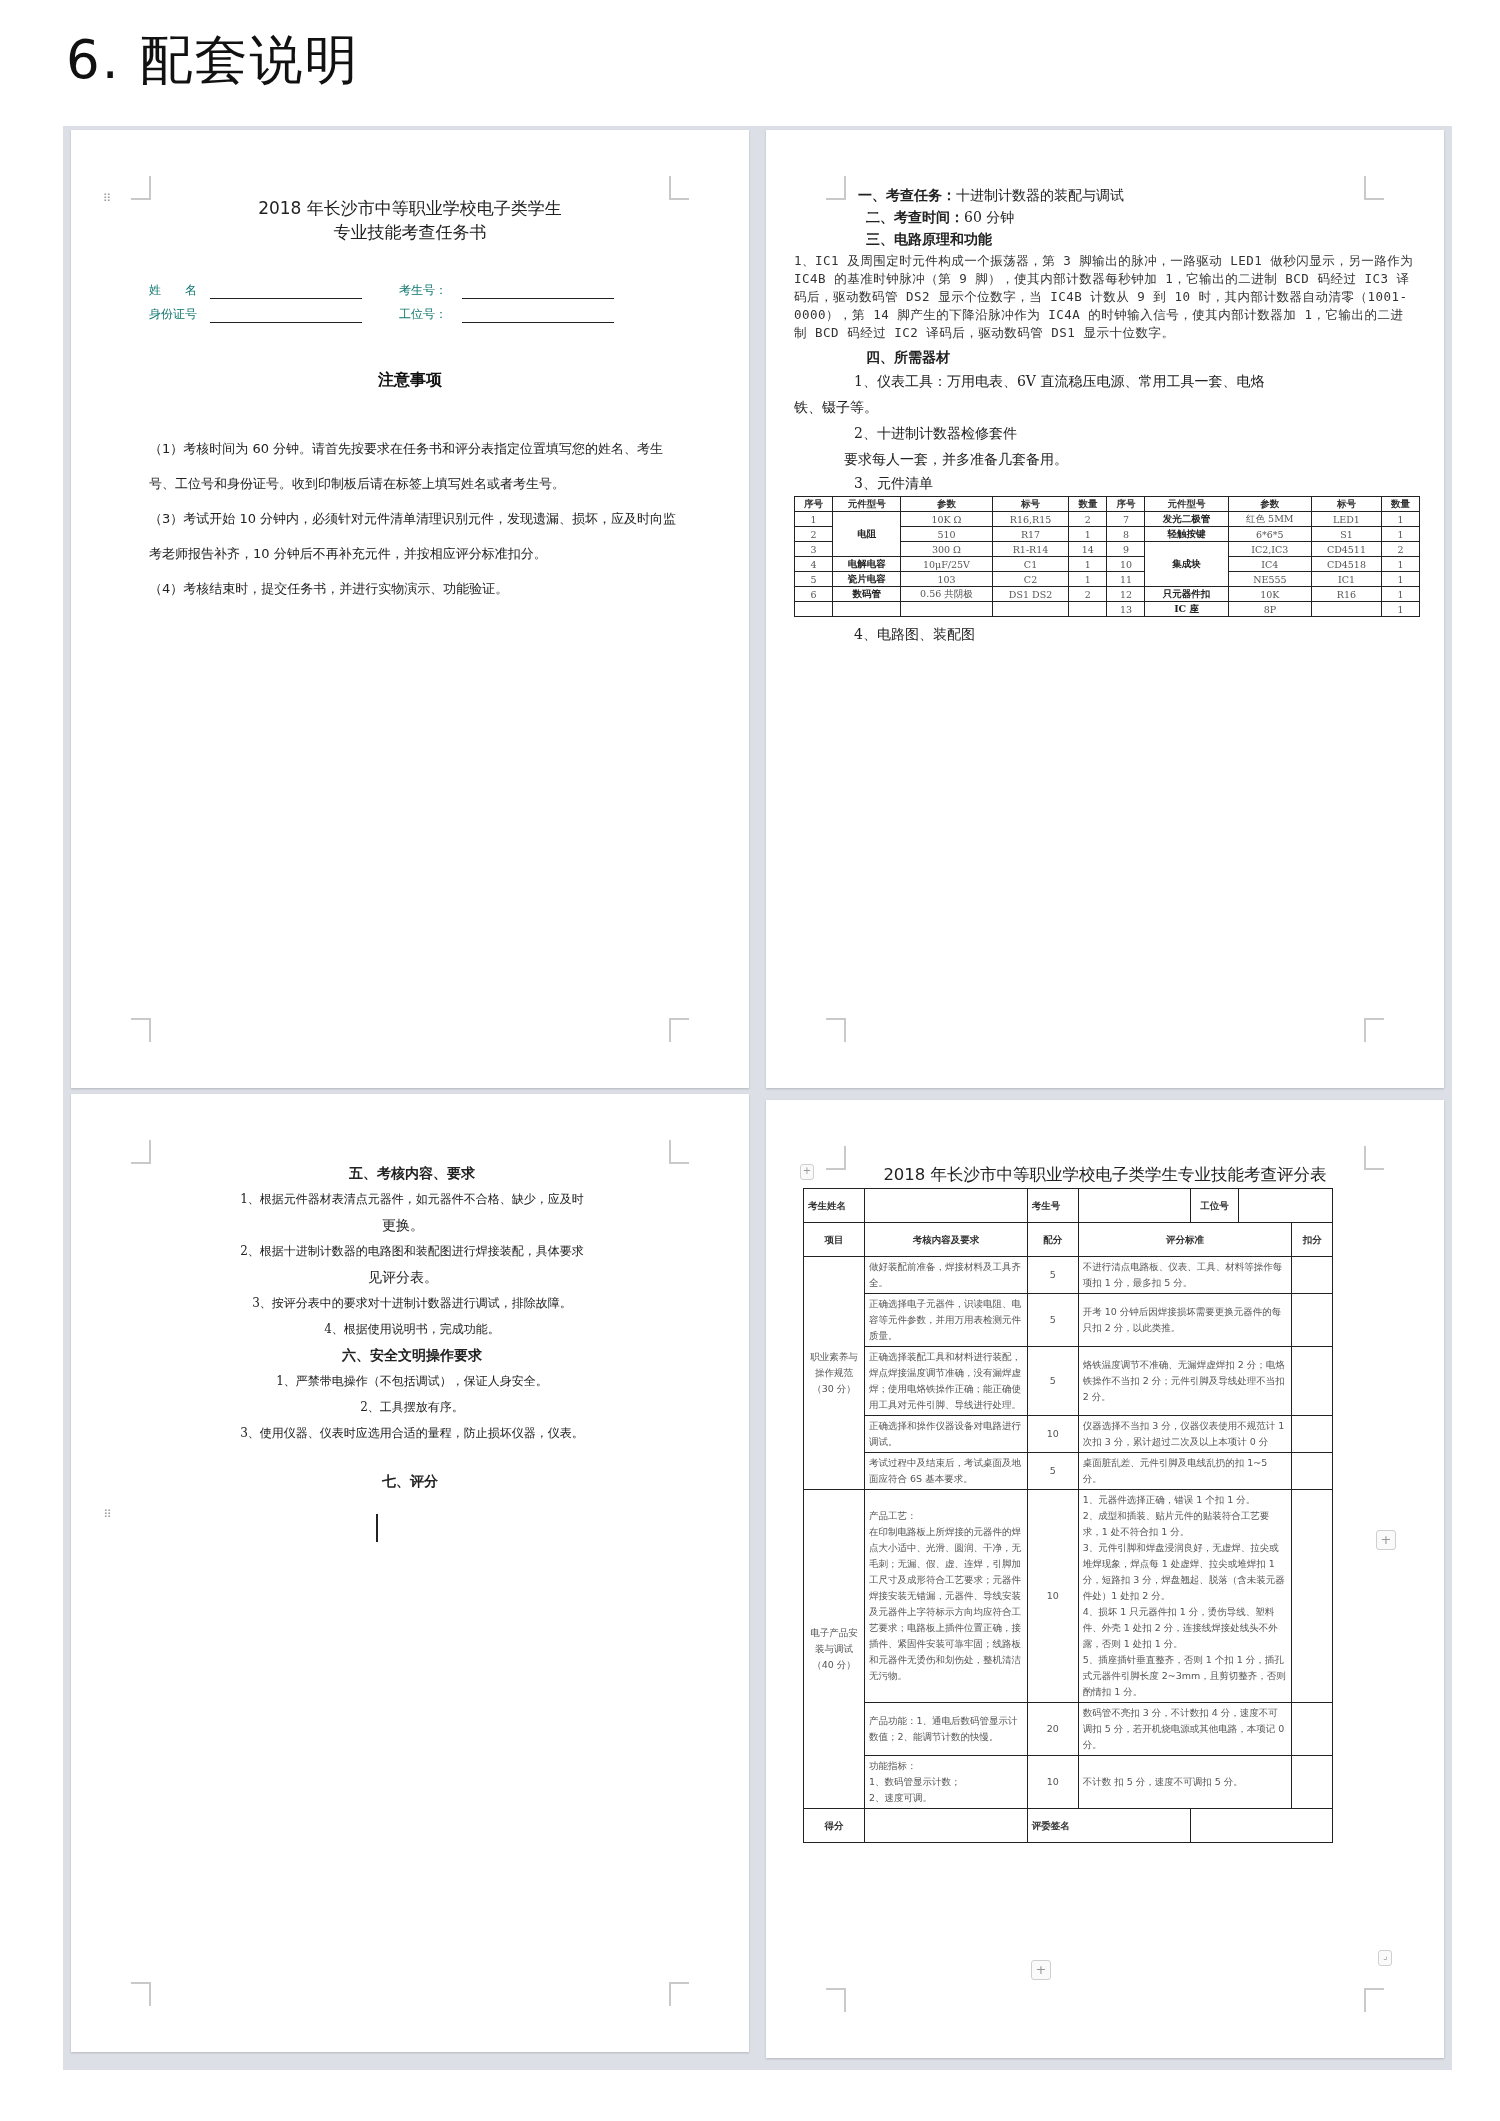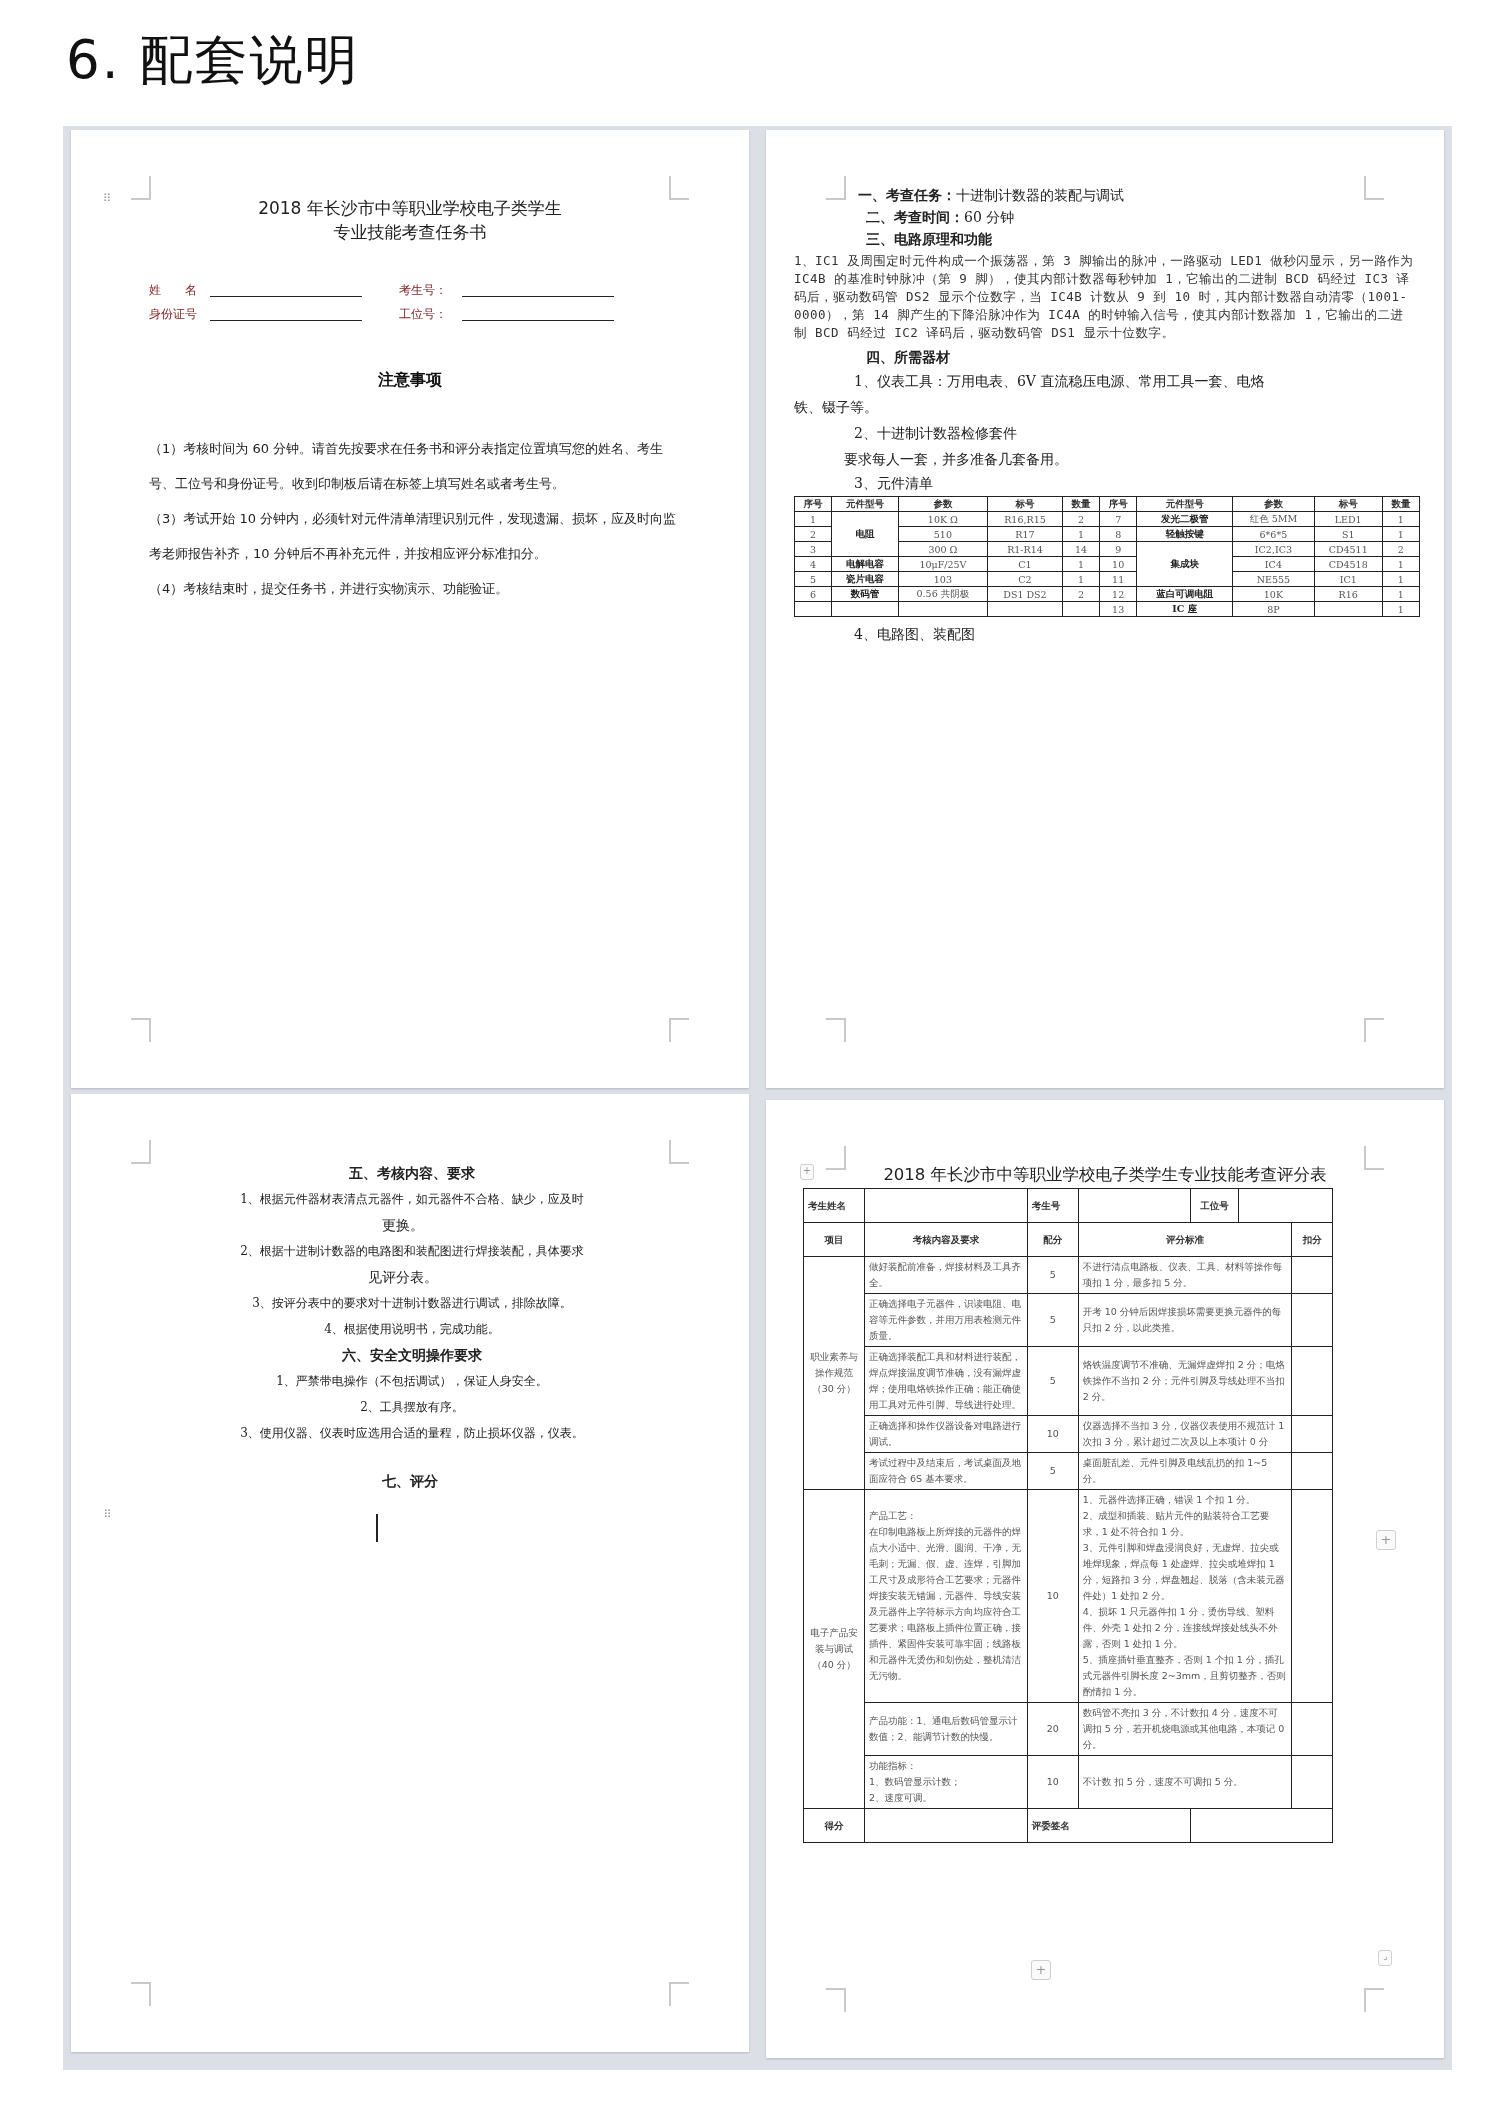"姓 名" .field-row { align-items: none -> flex-end; color: #7f1d1d -> #0f766e }
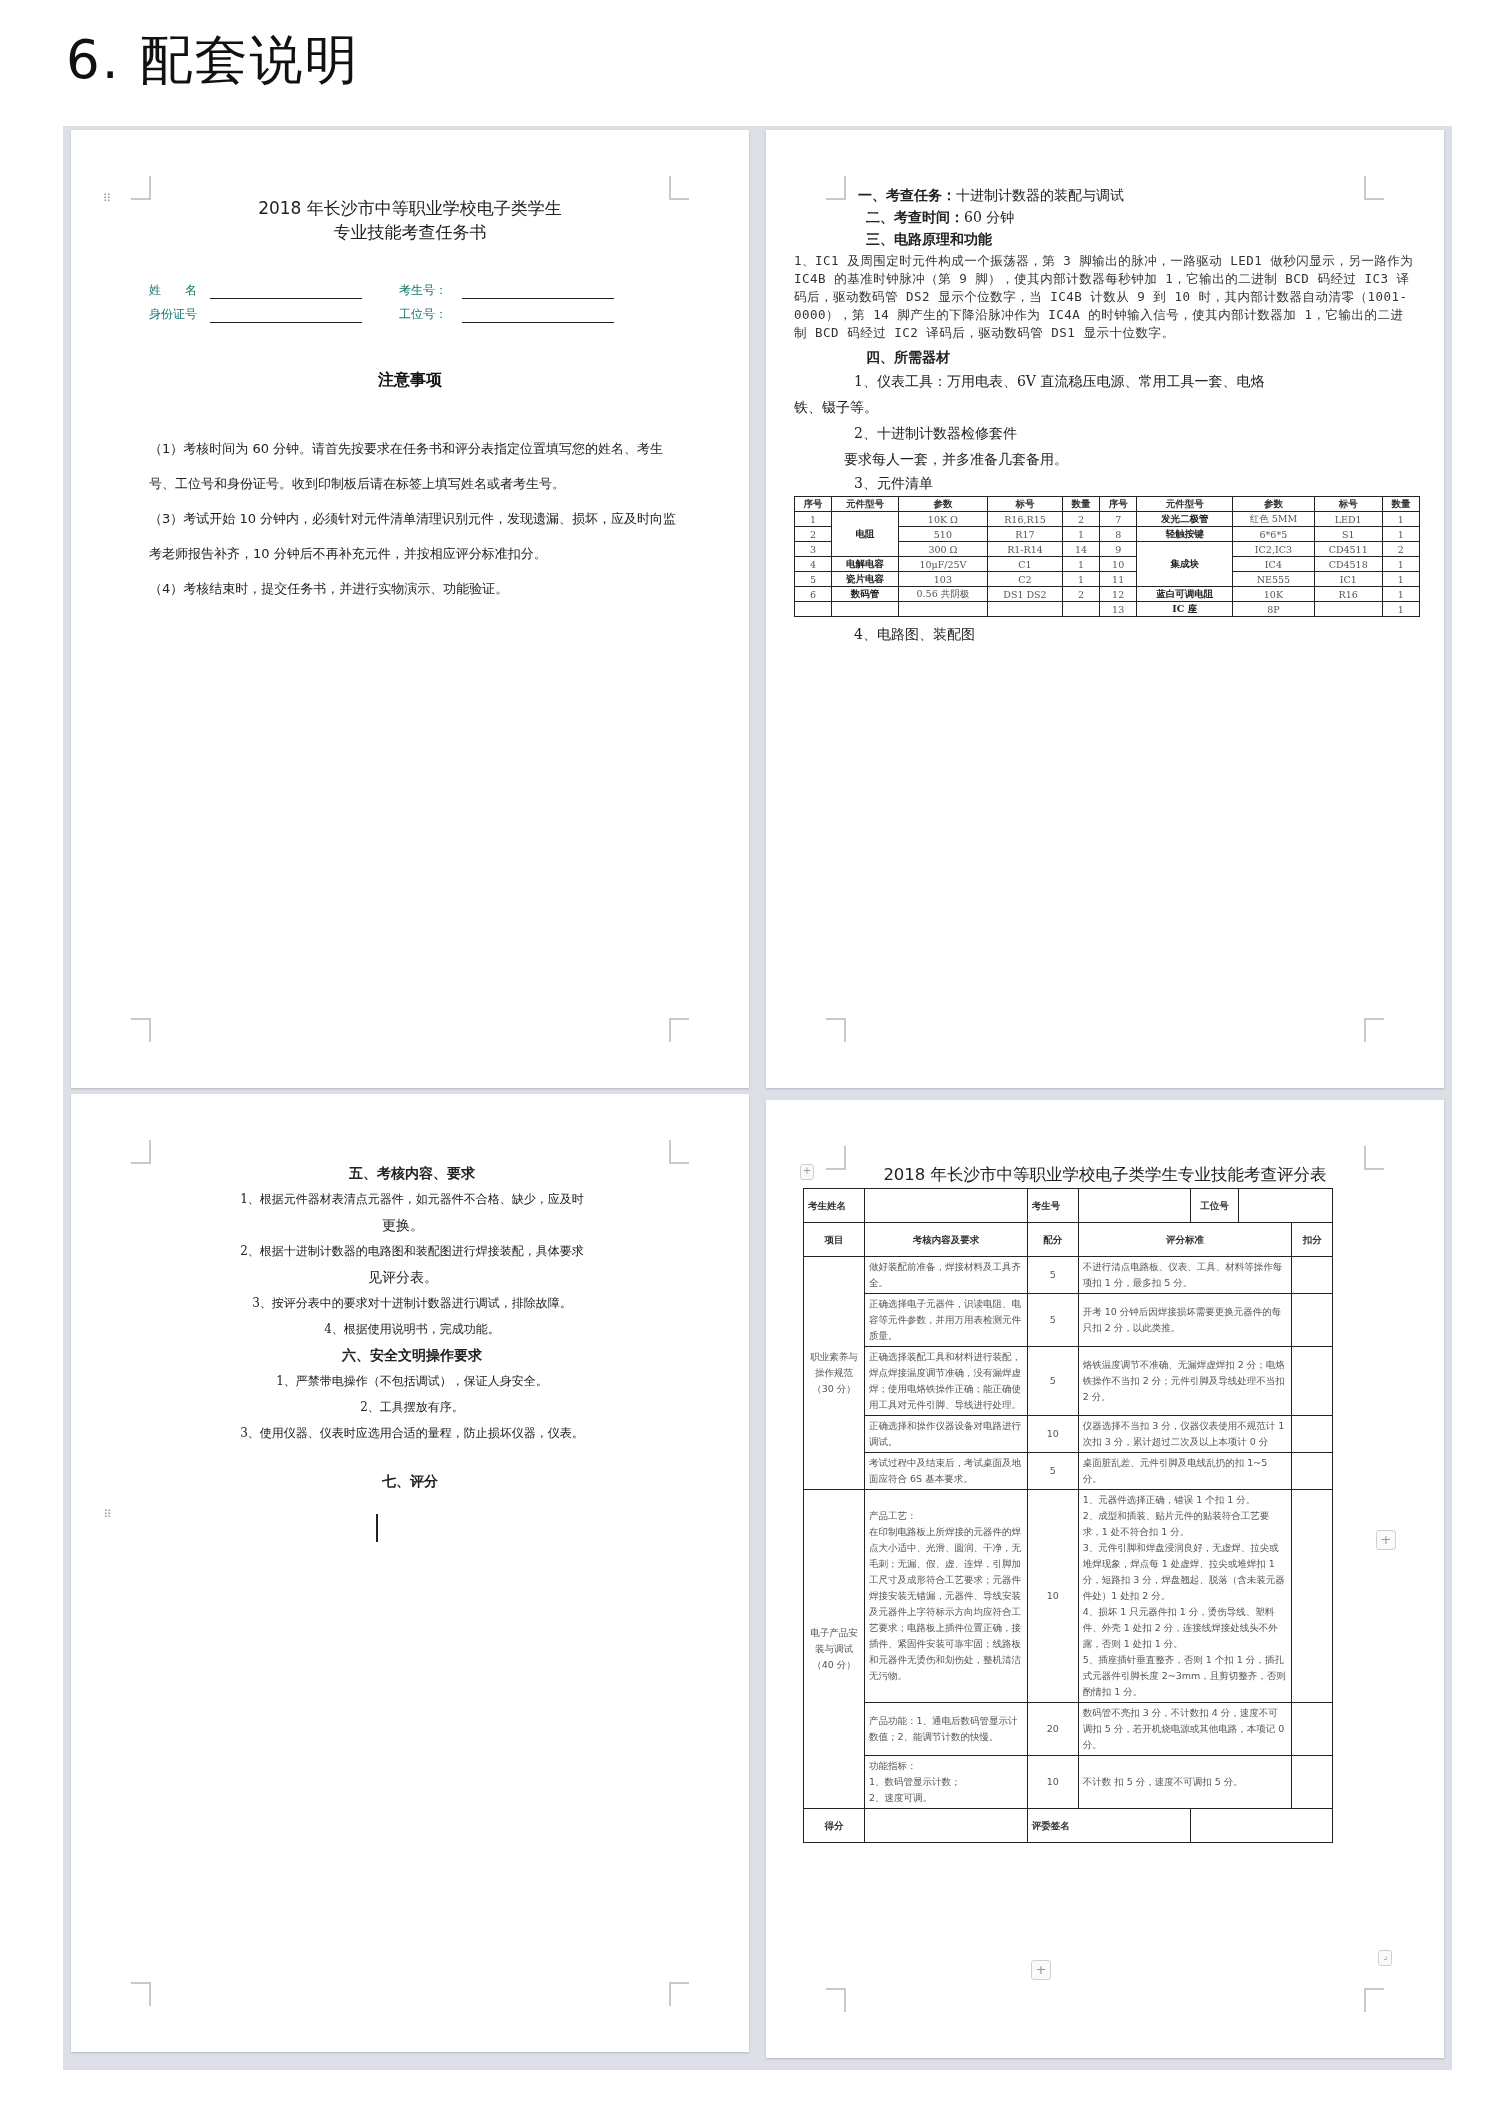"蓝白可调电阻" td.cn { text: 蓝白可调电阻 -> 只元器件扣 }
